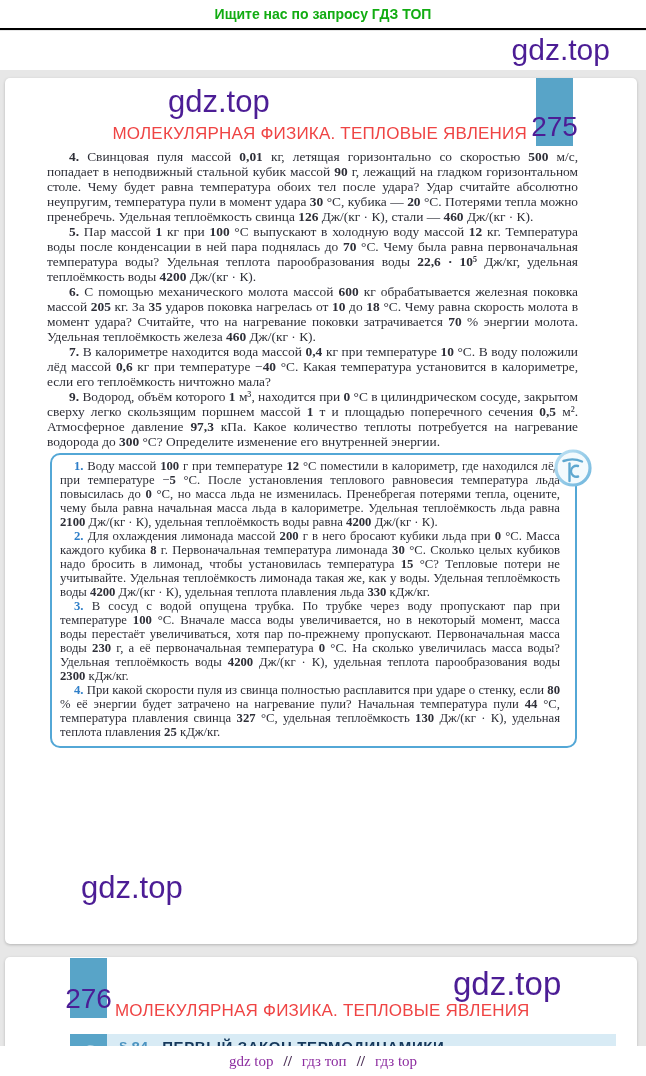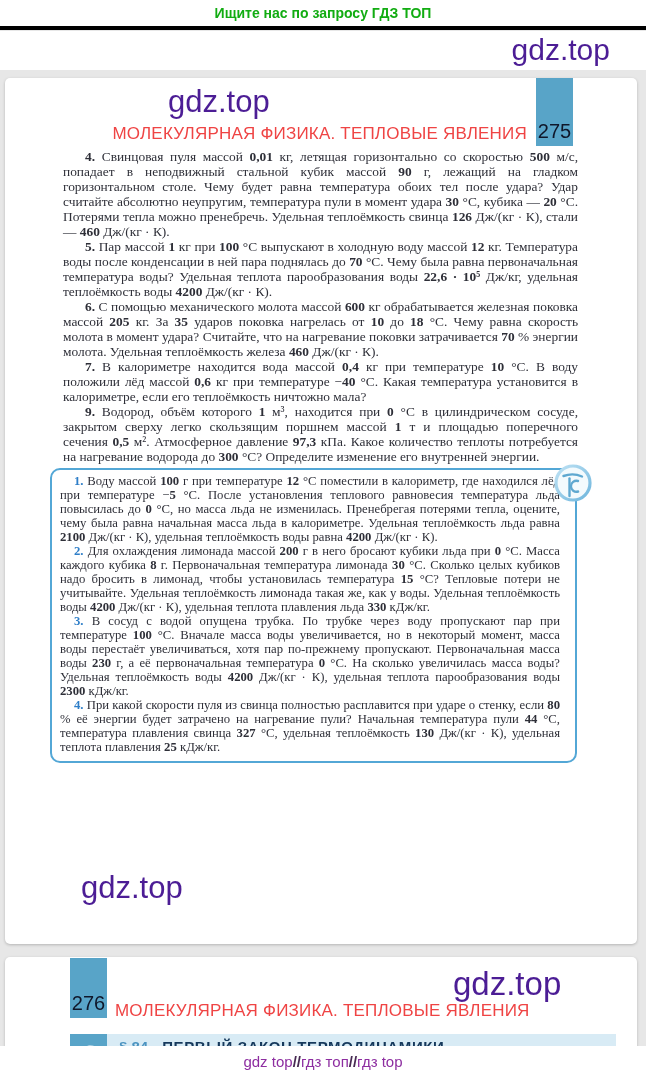"Ищите нас по запросу ГДЗ" .banner { border-bottom: 4px solid #000000 -> 2px solid #000000 }
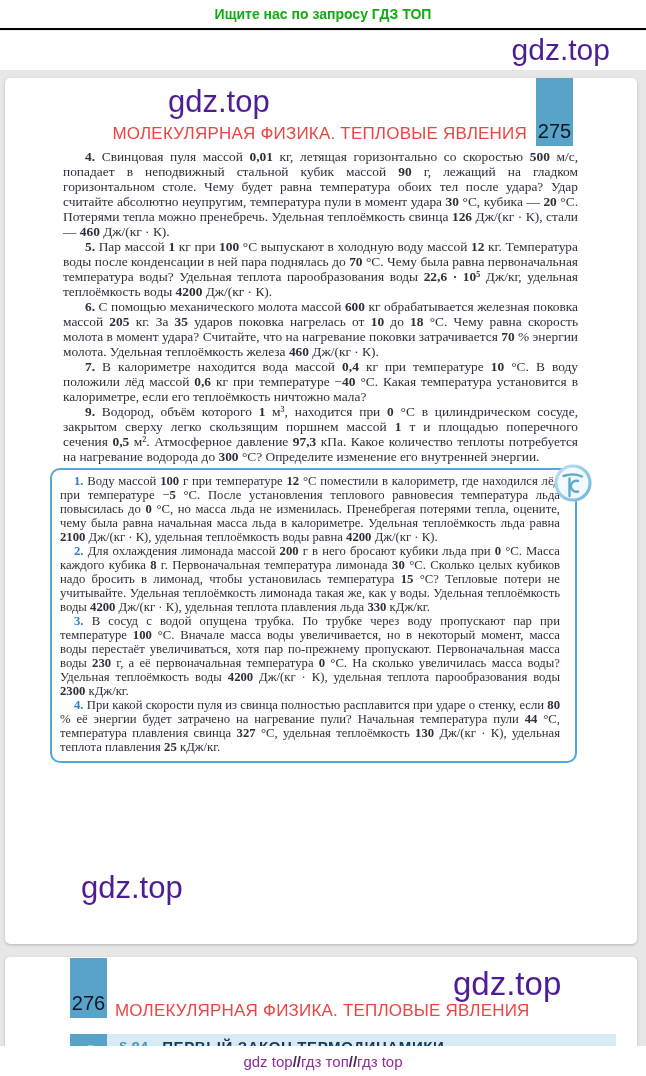"275" .page-badge span { color: #0f172a -> #4c1d95; font-size: 20px -> 28px }
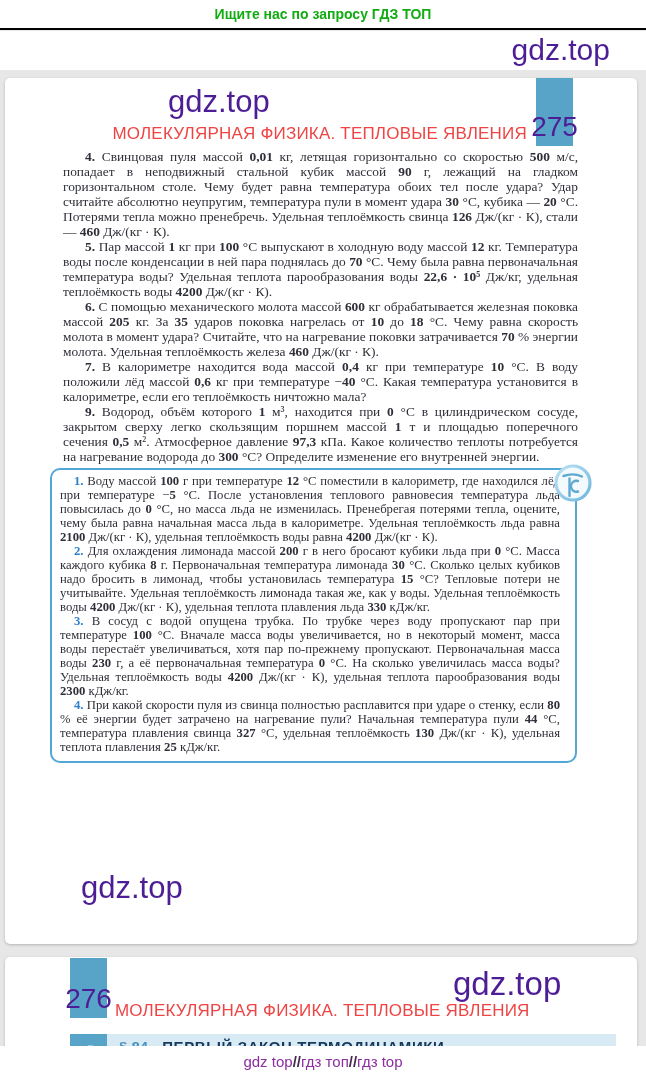"4. Свинцовая пуля массой 0,01" .prob { margin-left: 16px -> none }
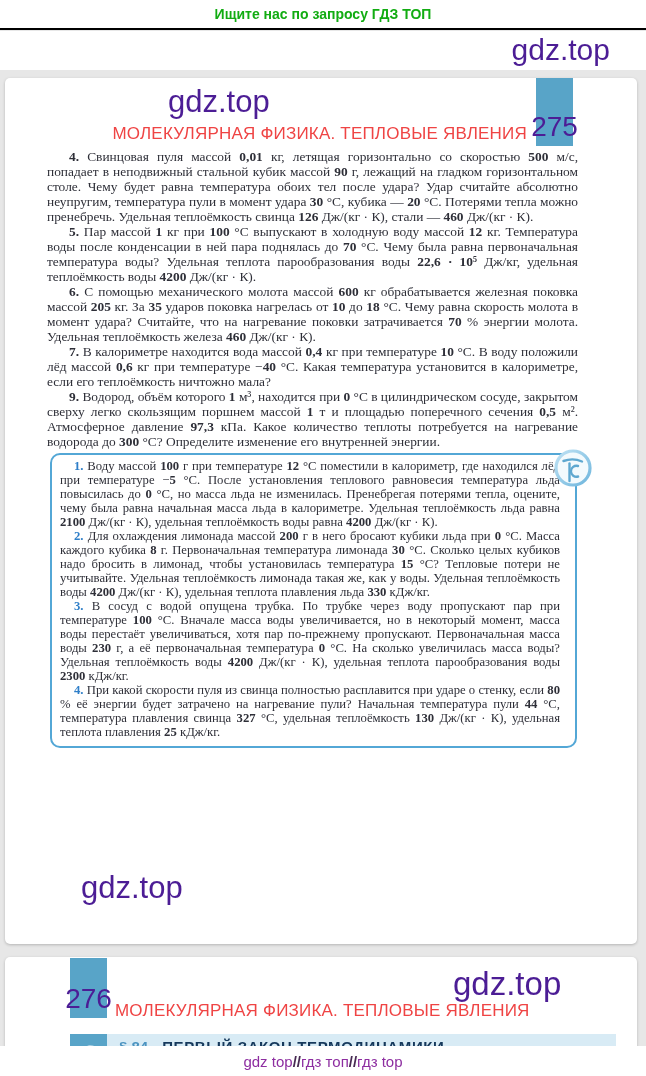"gdz top" .footer { font-family: none -> Liberation Serif, serif; gap: 0 -> 10px }
